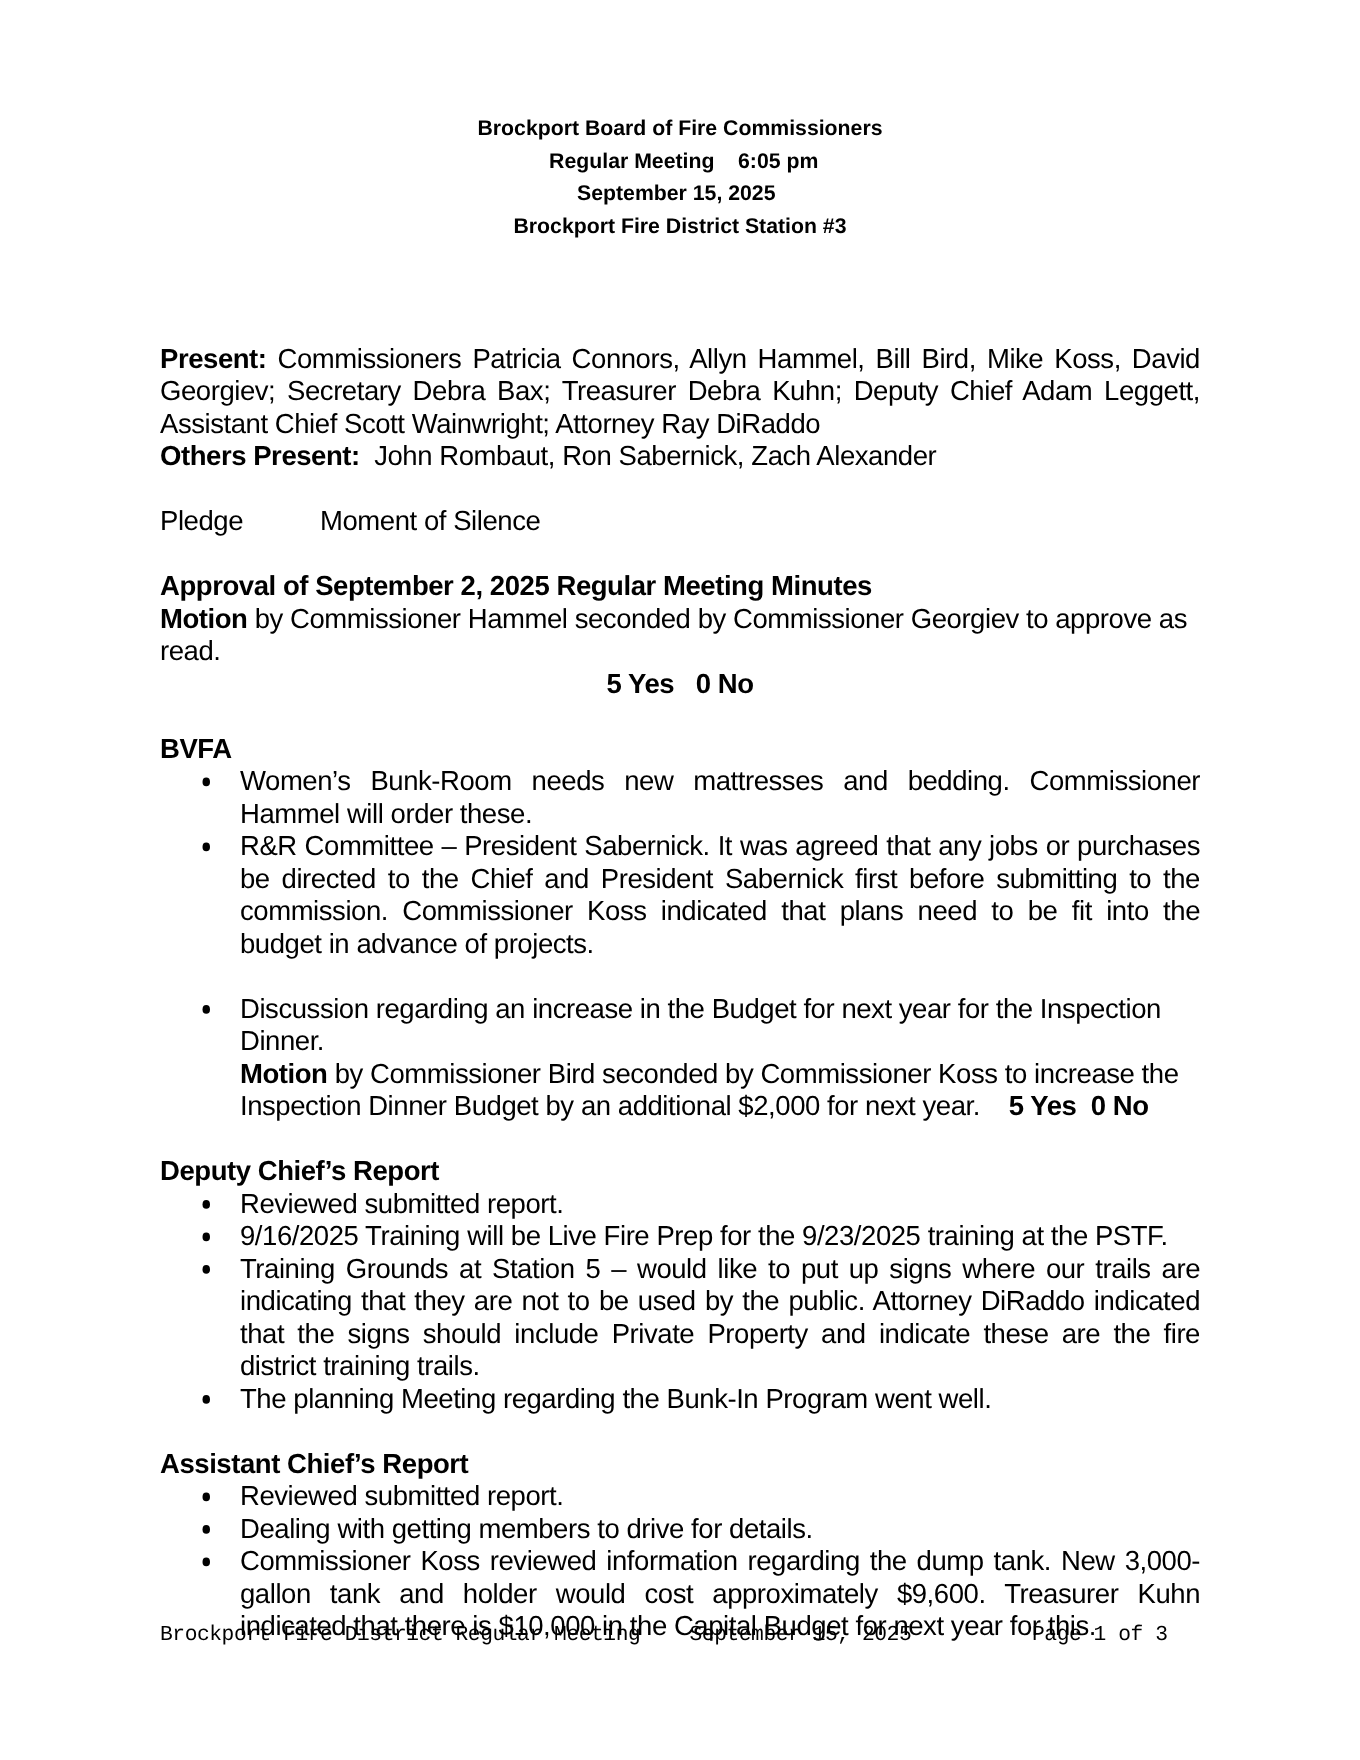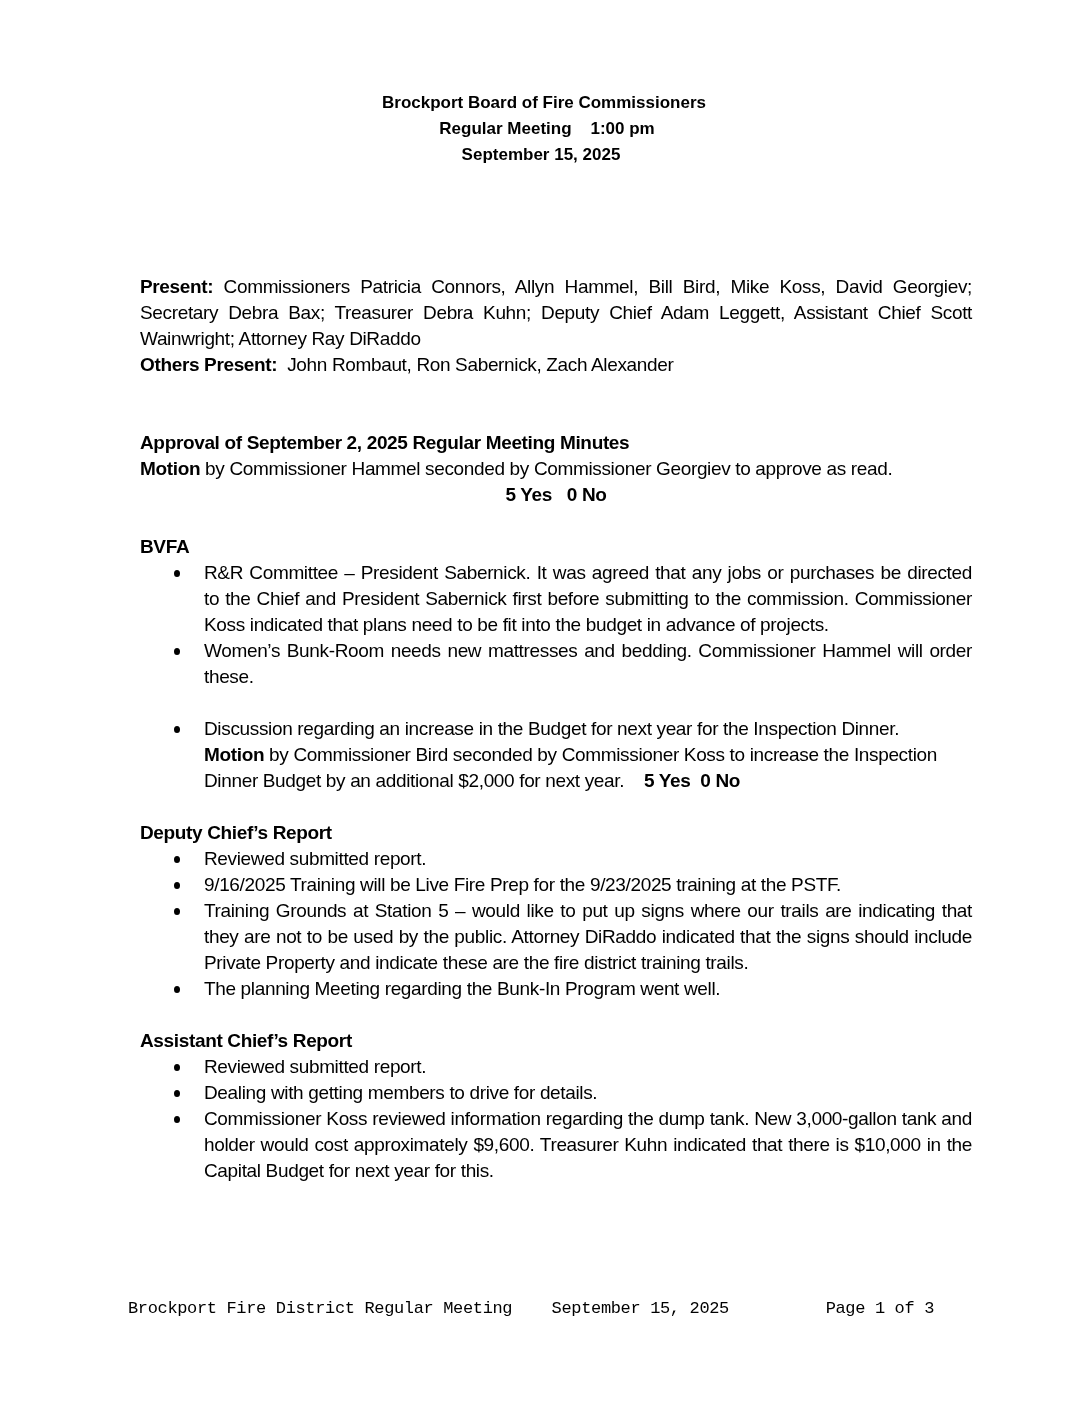"Regular Meeting 1:00 pm" div.hl-2 { text: 1:00 -> 6:05 }
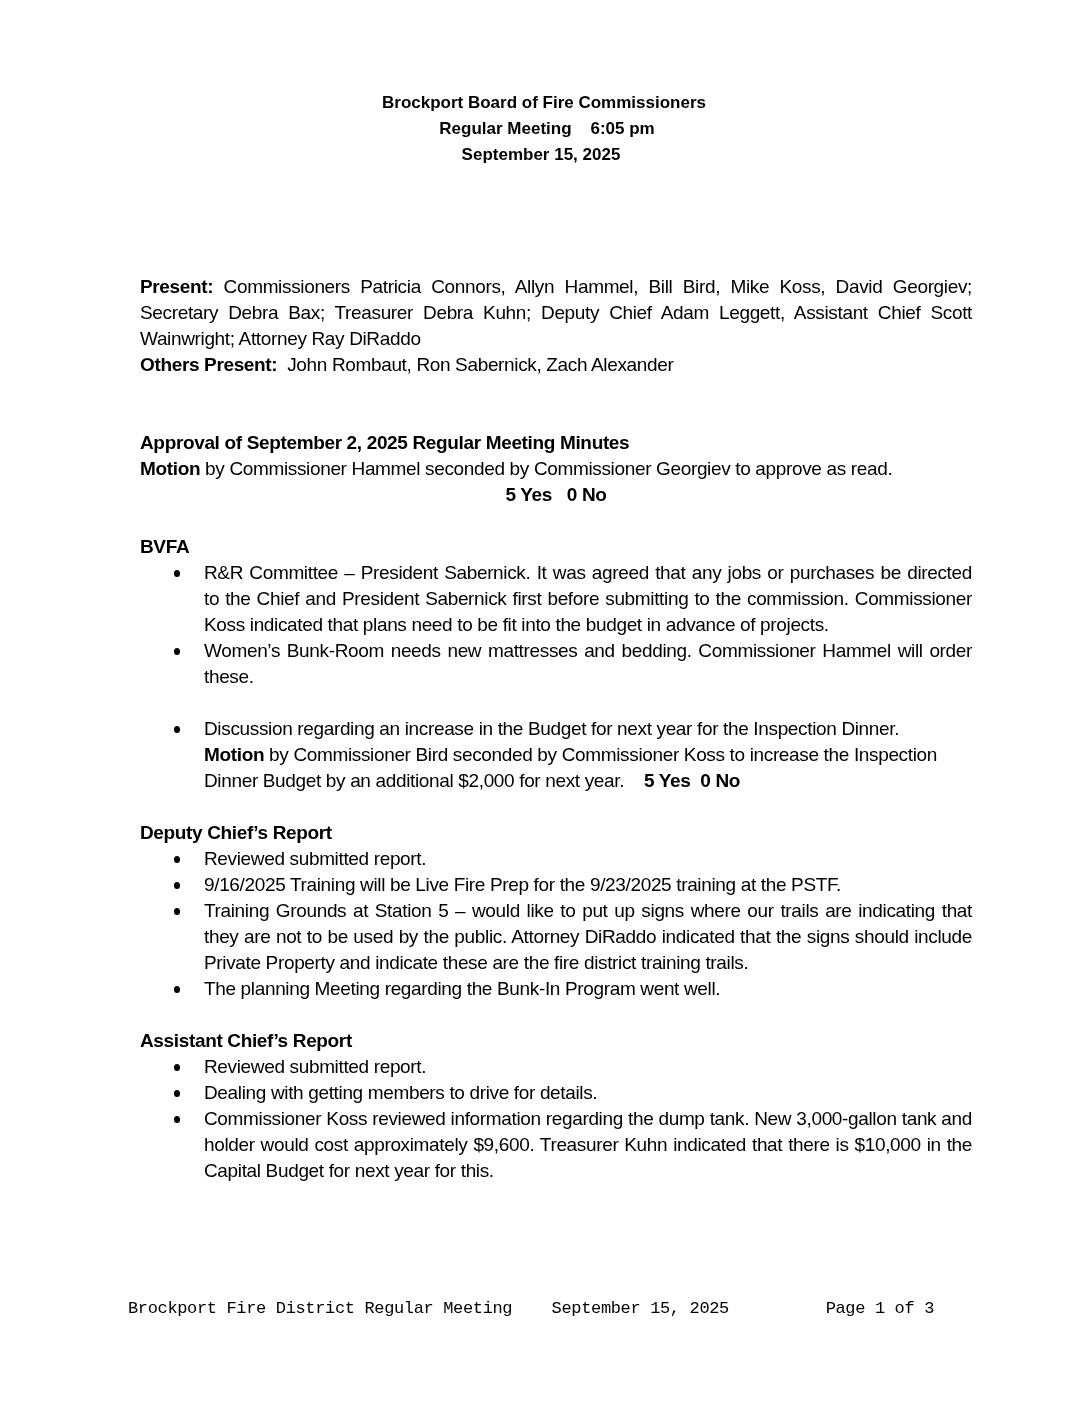"Brockport Fire District Station #3" div.hl-4 { html: none -> <div>Brockport Fire District Station #3</div> }
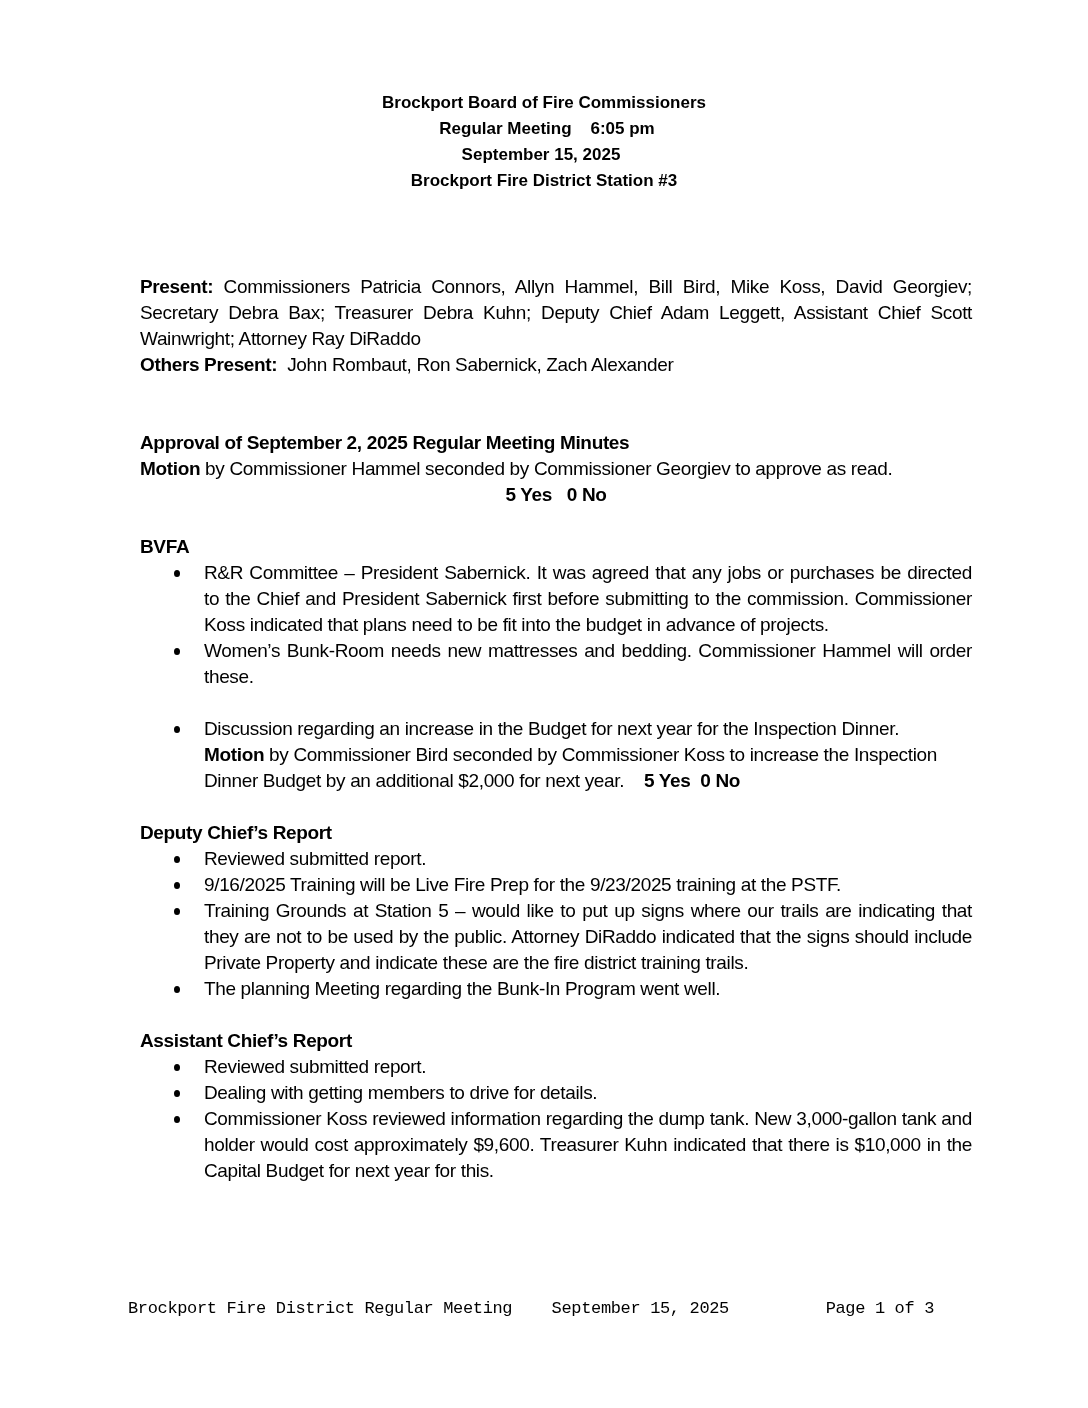"Present: Commissioners Patricia Connors," .body-text { font-size: 19px -> 22px; left: 140px -> 128px }
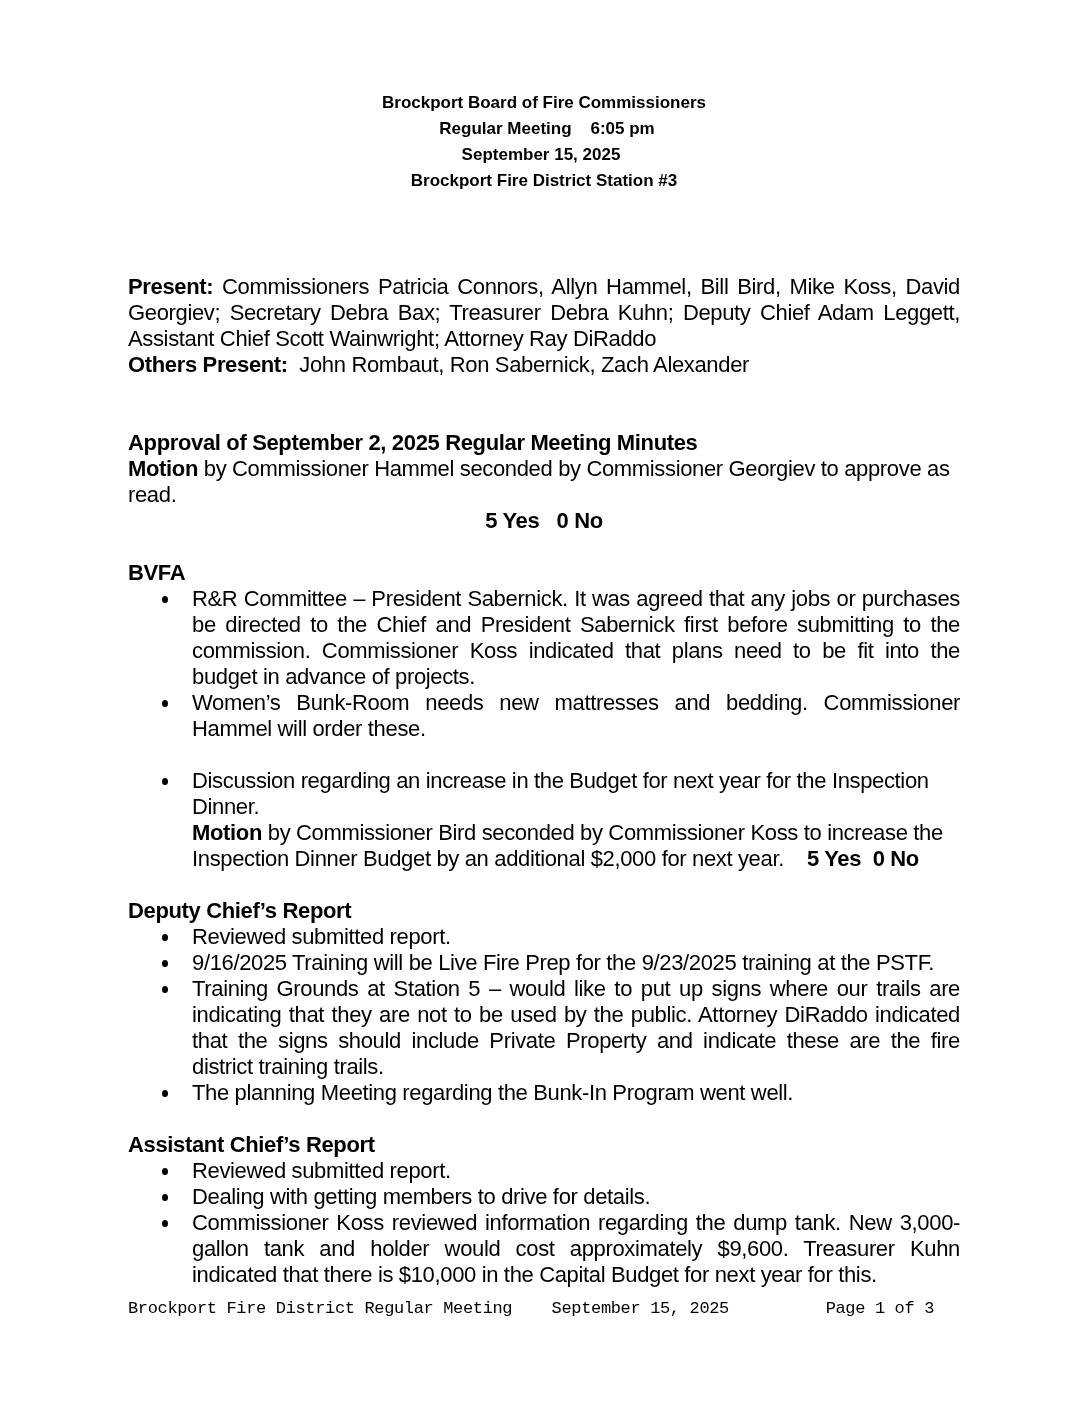"Pledge Moment of Silence" div.pledge-row { html: none -> <div><span>Pledge</span><span>Moment of Silence</span></div> }
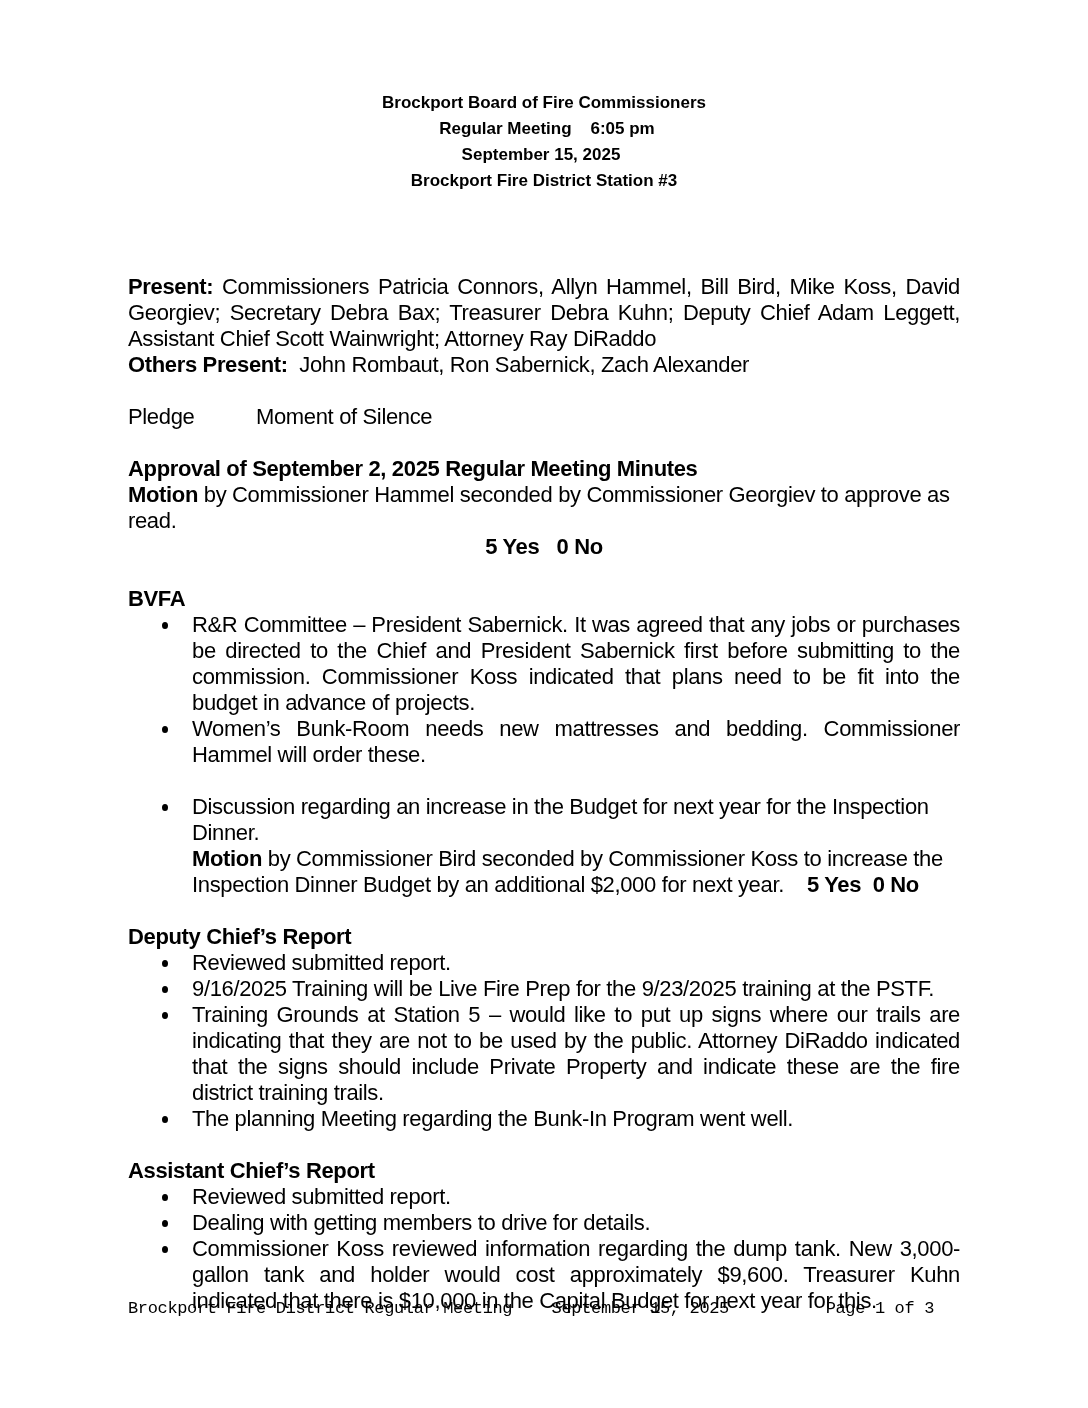"R&R Committee – President Sabernick." li { order: before "Women’s Bunk-Room needs new mattresses" -> after "Women’s Bunk-Room needs new mattresses" }
